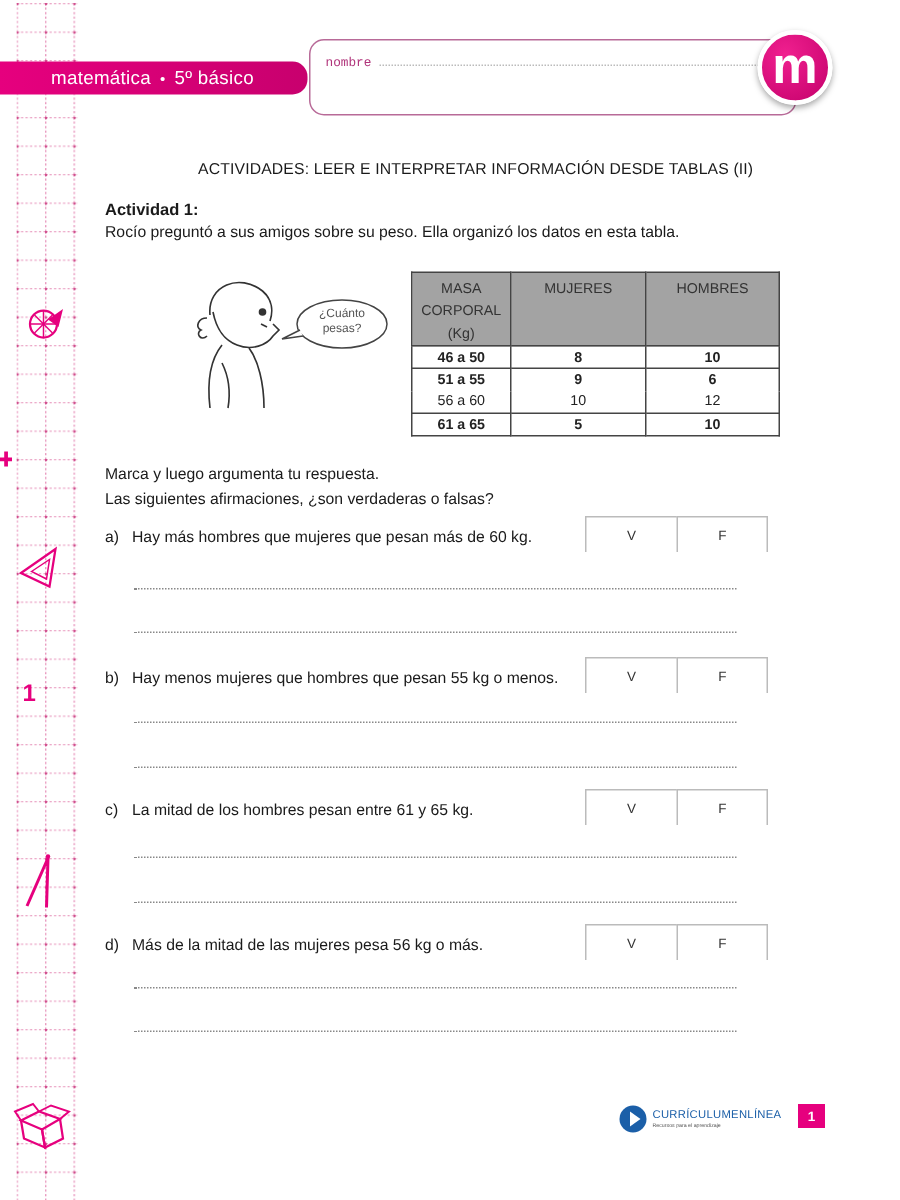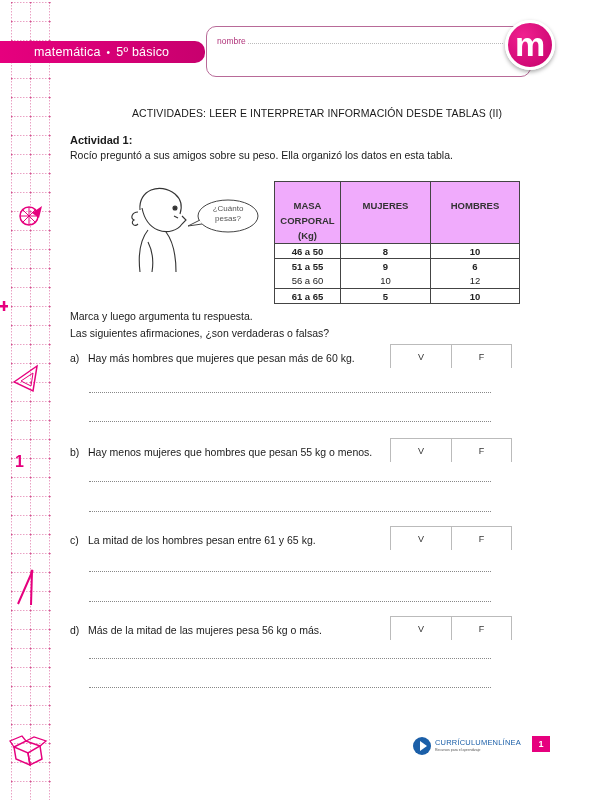"nombre" .student-box .row1 { font-family: none -> Liberation Mono, monospace }
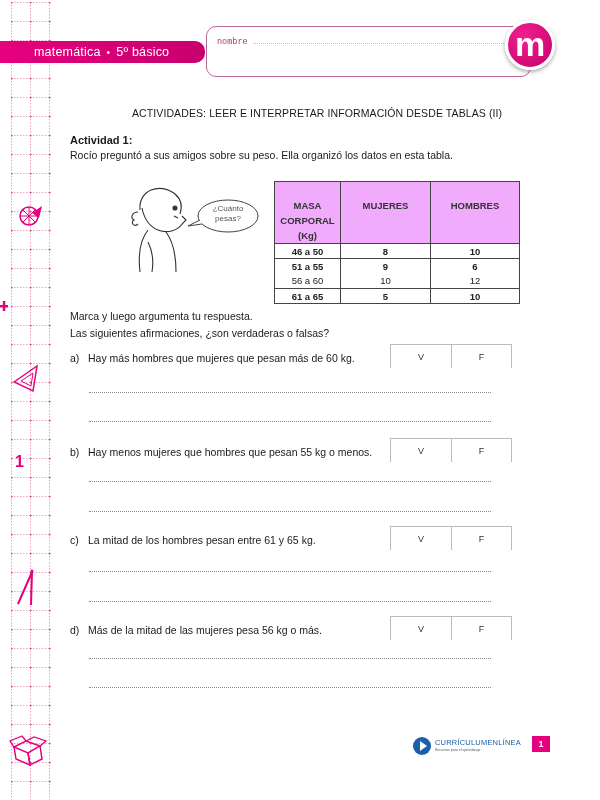"MASA CORPORAL (Kg)" table.data th { background: #f0abfc -> #a3a3a3; font-weight: bold -> normal; padding-top: 16px -> 3px }
